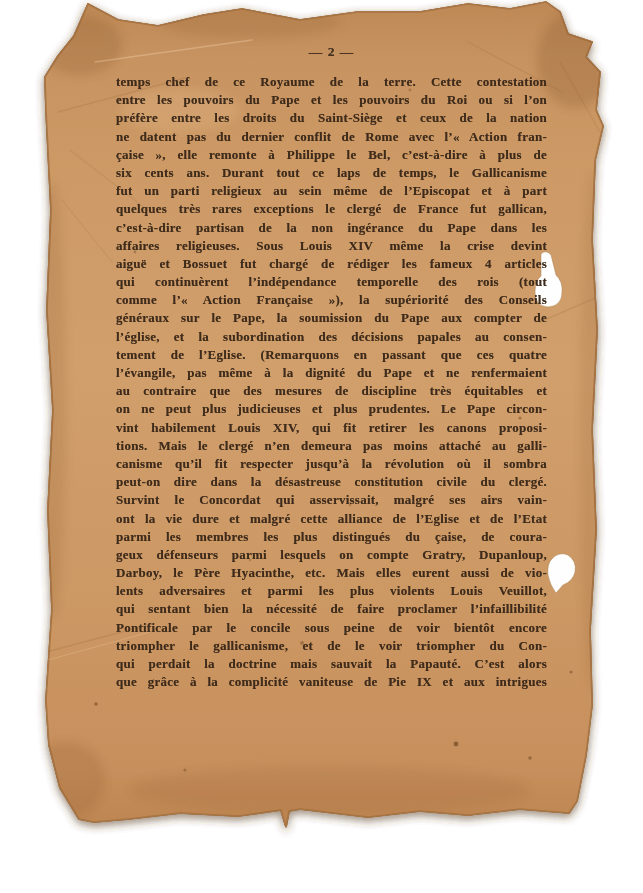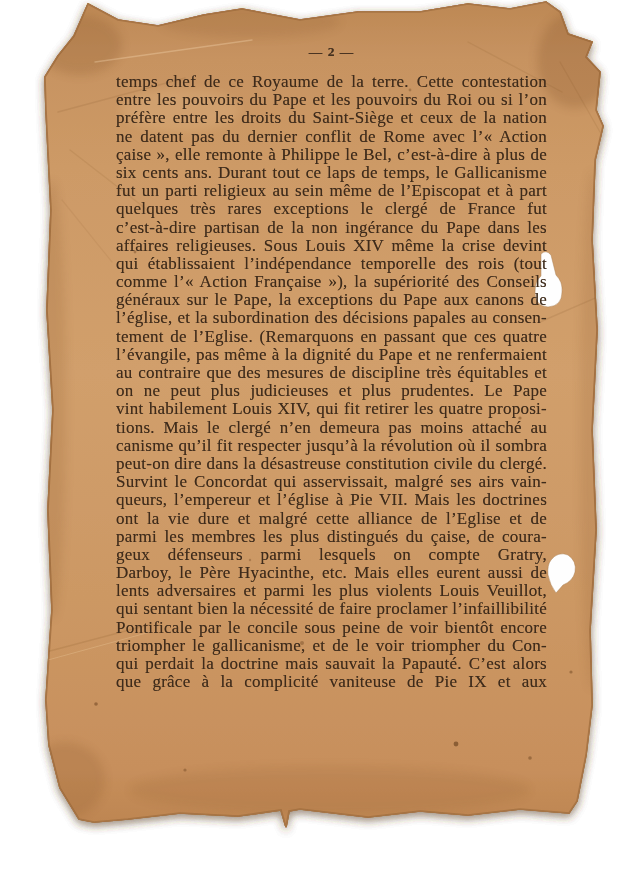"temps chef de ce Royaume" .line { font-size: 17px -> 13px; font-weight: 400 -> 700 }
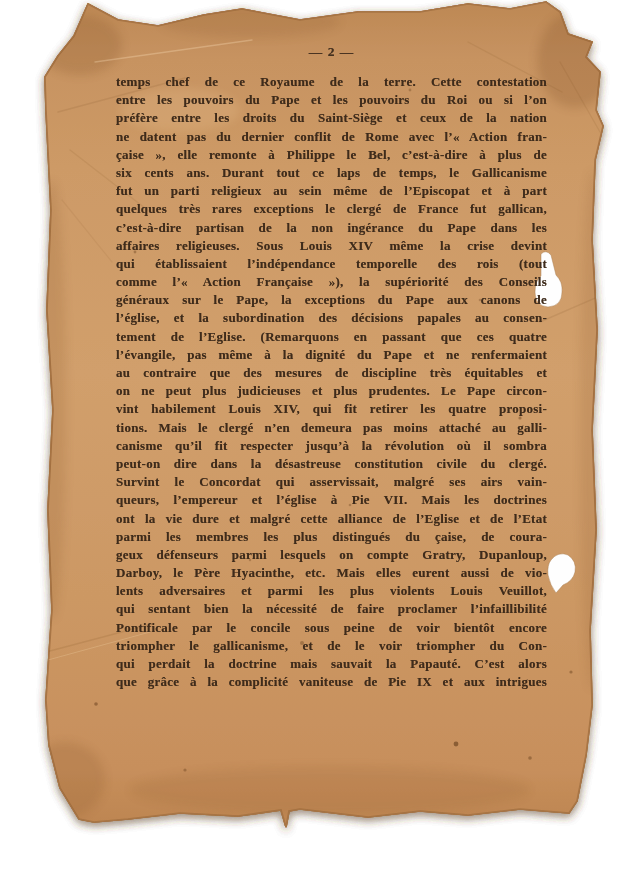"aiguë et Bossuet fut chargé" div.line { html: none -> <div>aiguë et Bossuet fut chargé de rédiger les fameux 4 articles</div> }
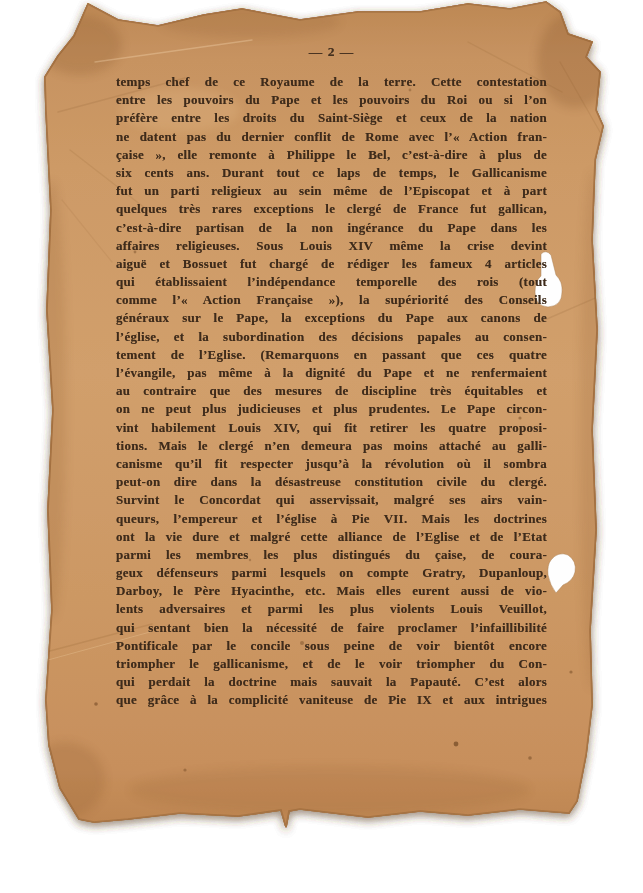"qui établissaient l’indépendance" div.line { text: établissaient -> continuèrent }
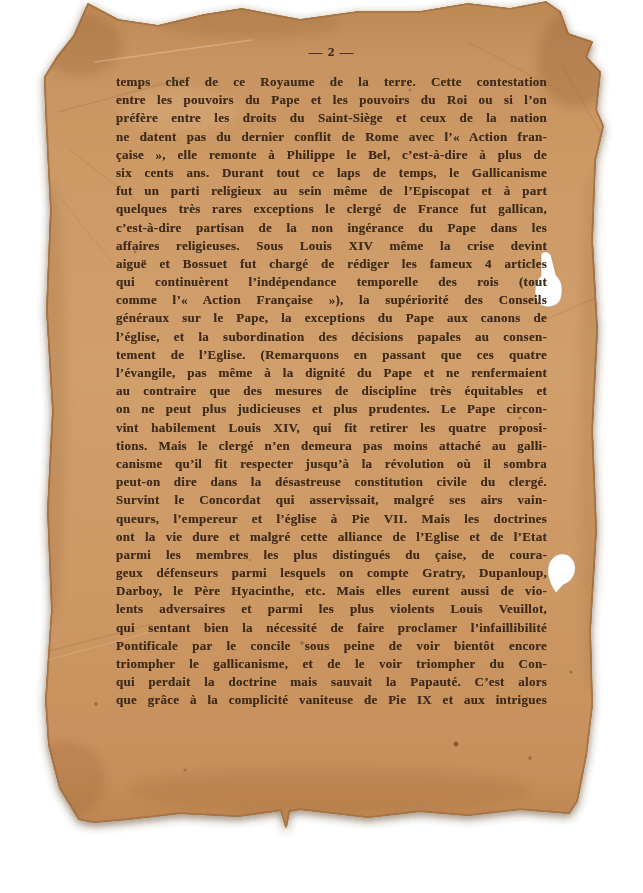"généraux sur le Pape, la" div.line { text: exceptions du Pape aux canons -> soumission du Pape aux compter }
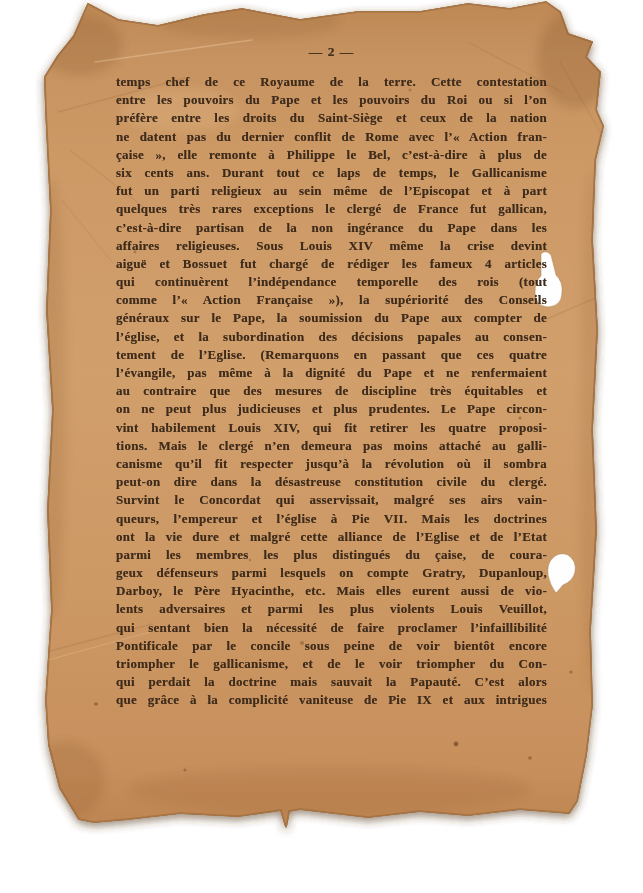"vint habilement Louis XIV, qui" div.line { text: quatre -> canons }
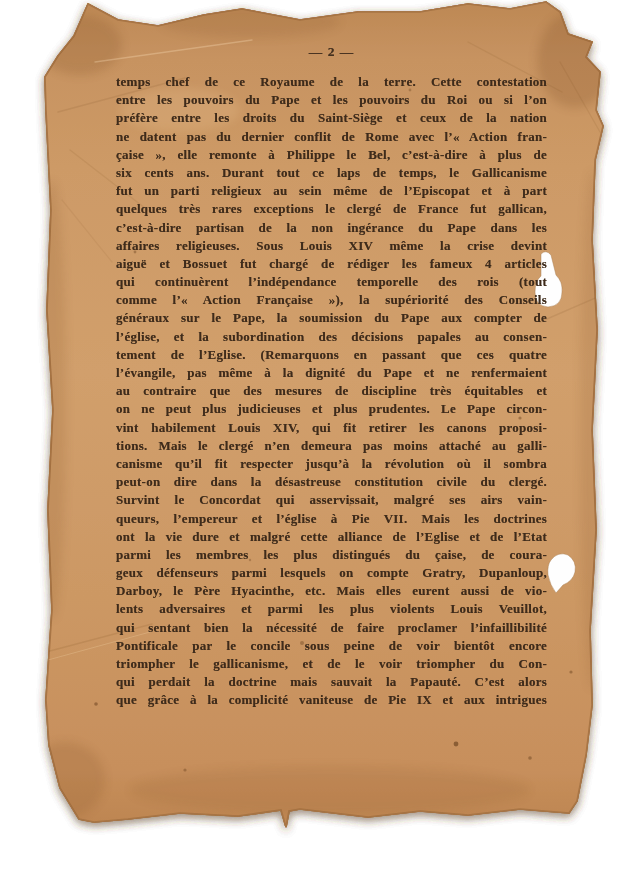"queurs, l’empereur et l’église à" div.line { html: <div>queurs, l’empereur et l’église à Pie VII. Mais les doctrines</div> -> none }
